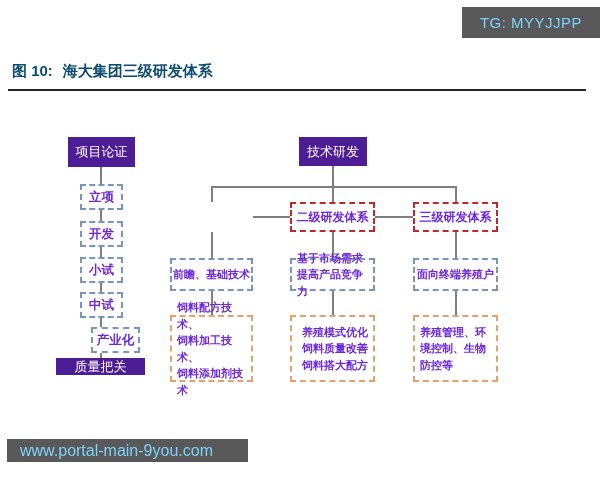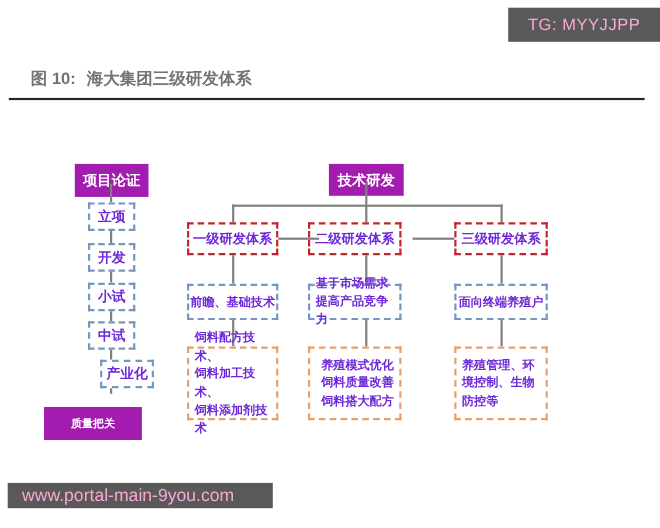"TG: MYYJJPP" .wm { color: #f9a8d4 -> #7dd3fc }
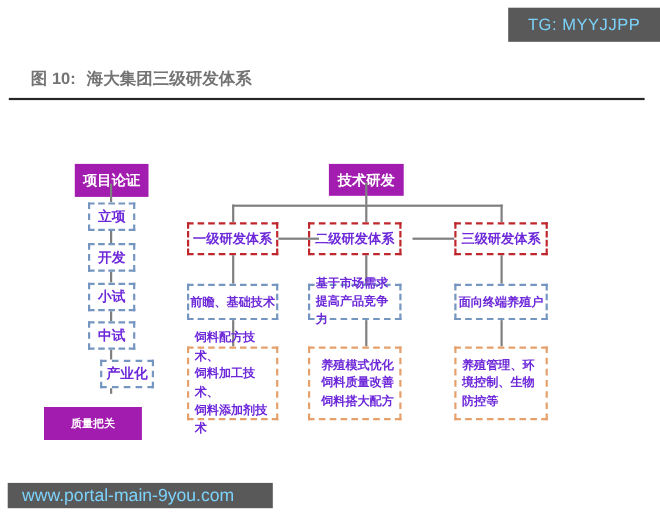"图 10: 海大集团三级研发体系" #caption { color: #737373 -> #0c4a6e; left: 28px -> 12px }
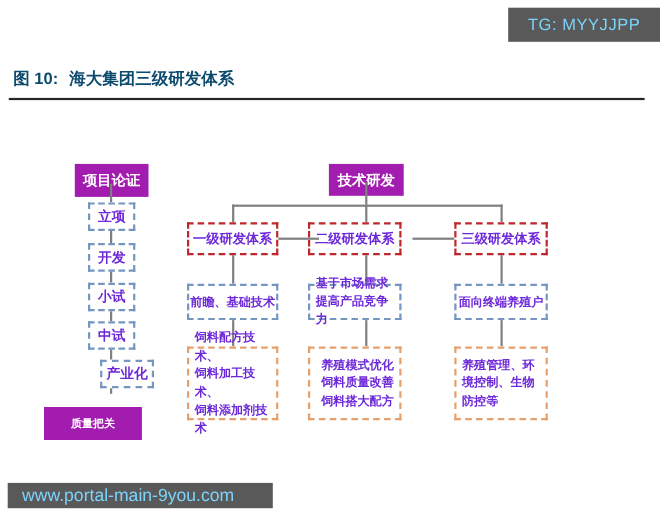"项目论证" .bsolid { background: #a21caf -> #4c1d95; font-weight: bold -> normal; margin-top: 12px -> none }
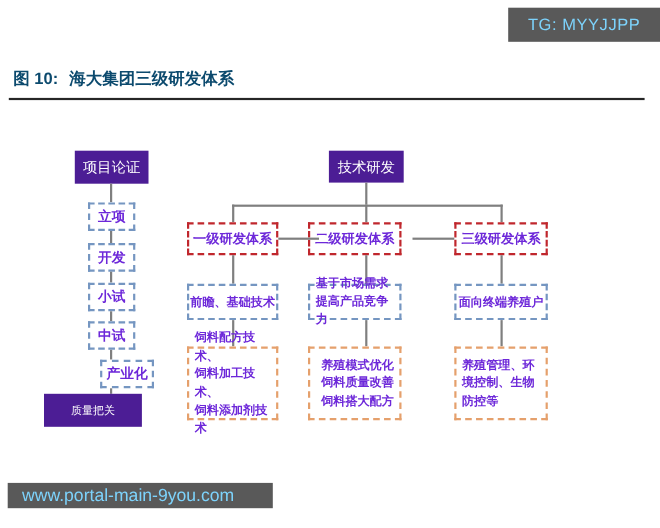"一级研发体系" div.bdash { html: <div>一级研发体系</div> -> none }
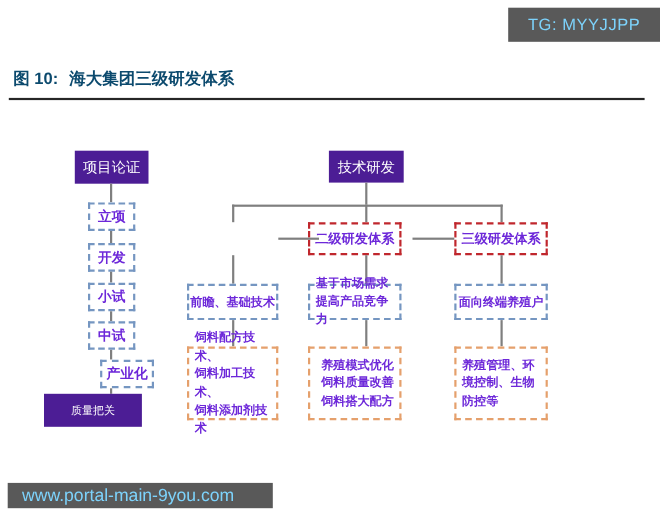"二级研发体系" .col2 { left: 280px -> 290px }
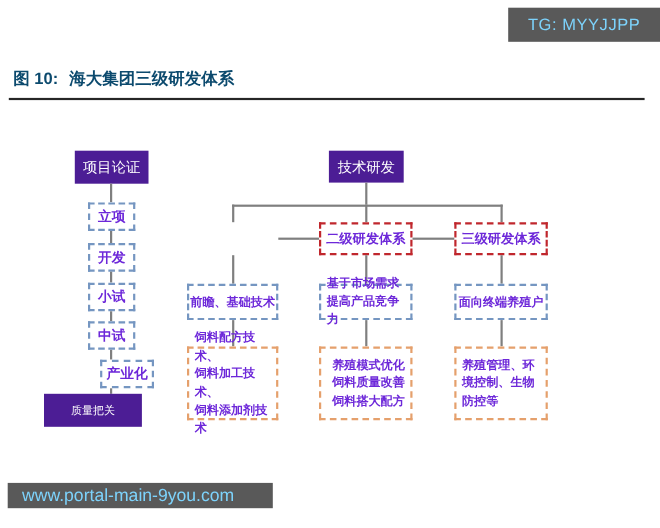"质量把关" div.bsolid { font-size: 10px -> 13px; height: 30px -> 17px; left: 40px -> 56px }
